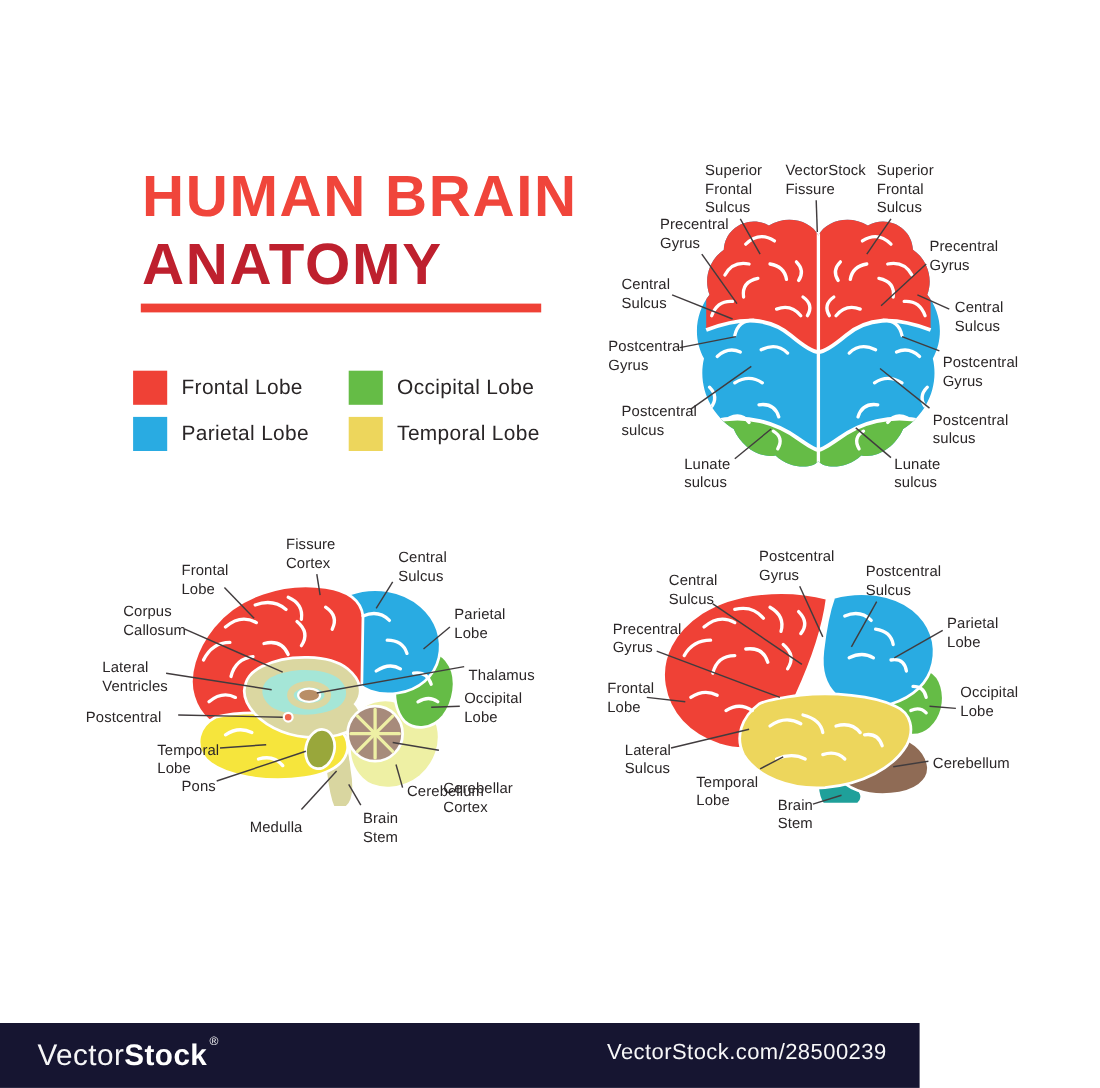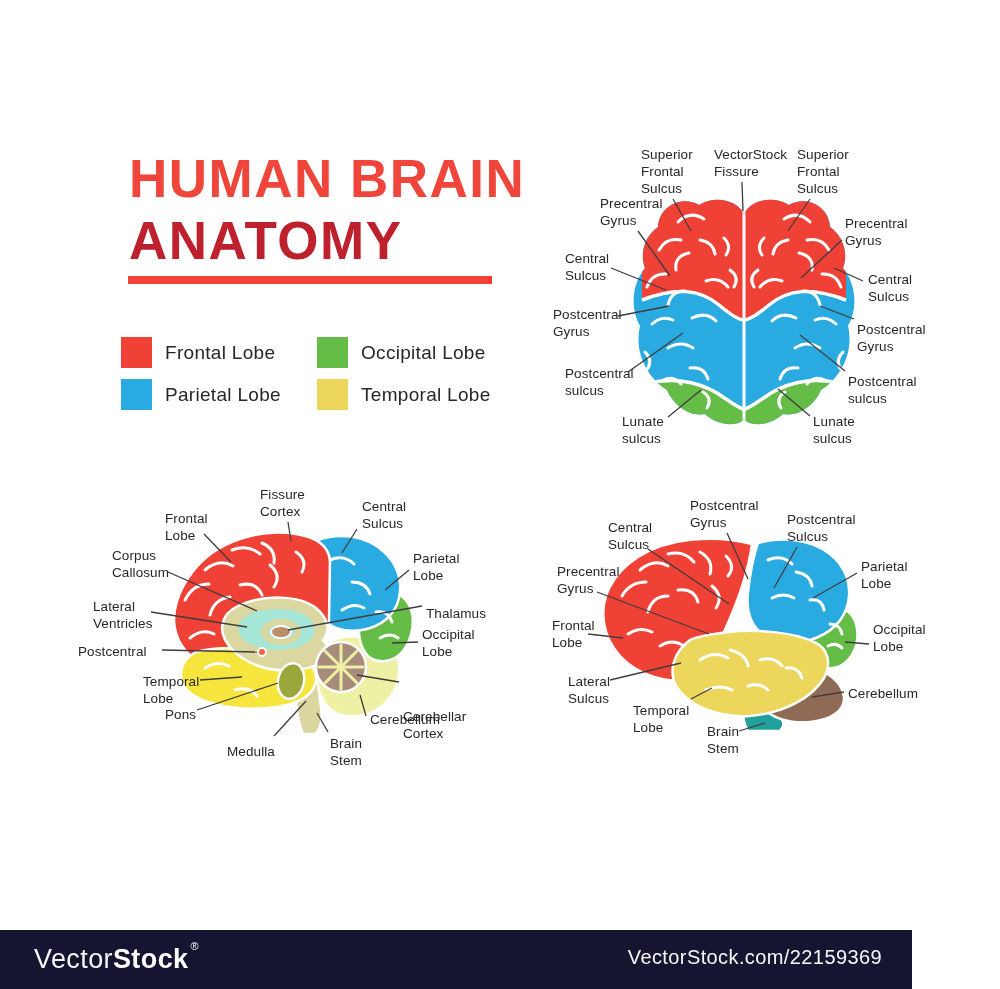"VectorStock ®" .bar { width: 912px -> 836px }
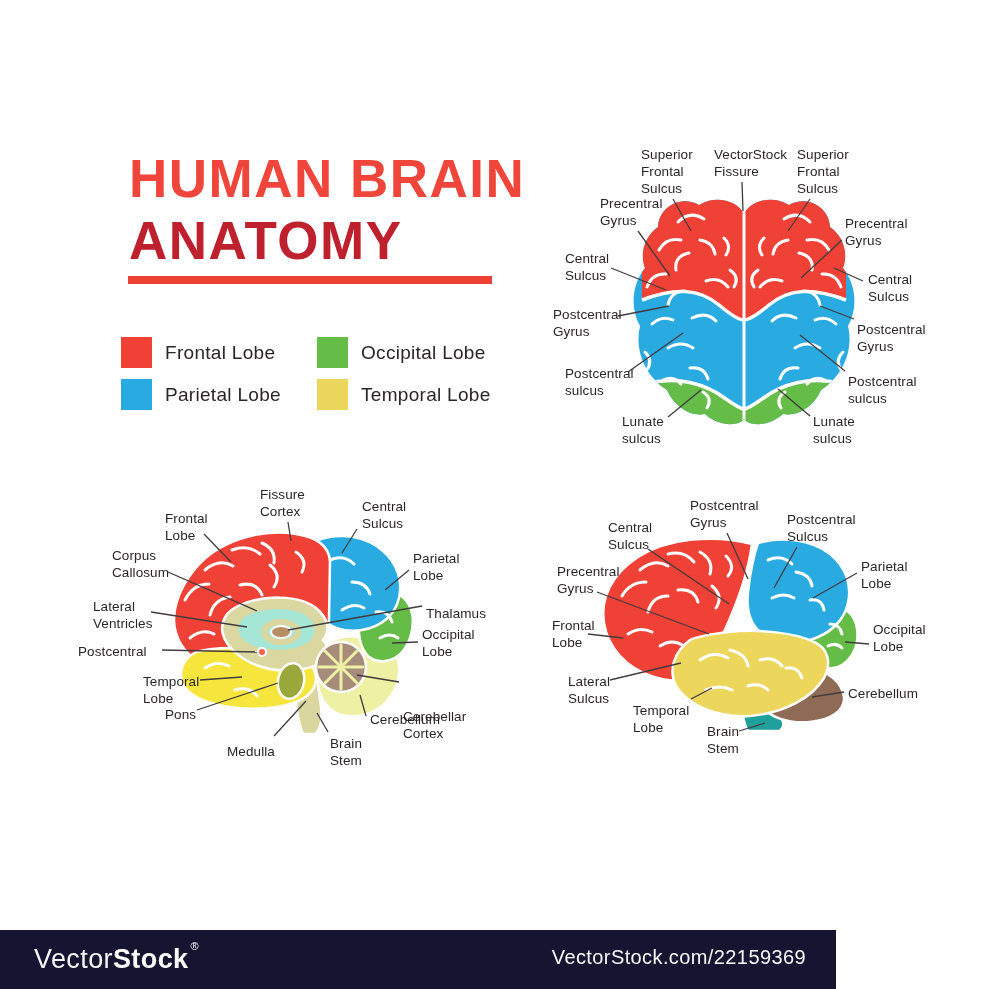"VectorStock.com/22159369" div.ref { text: VectorStock.com/22159369 -> VectorStock.com/28500239 }
